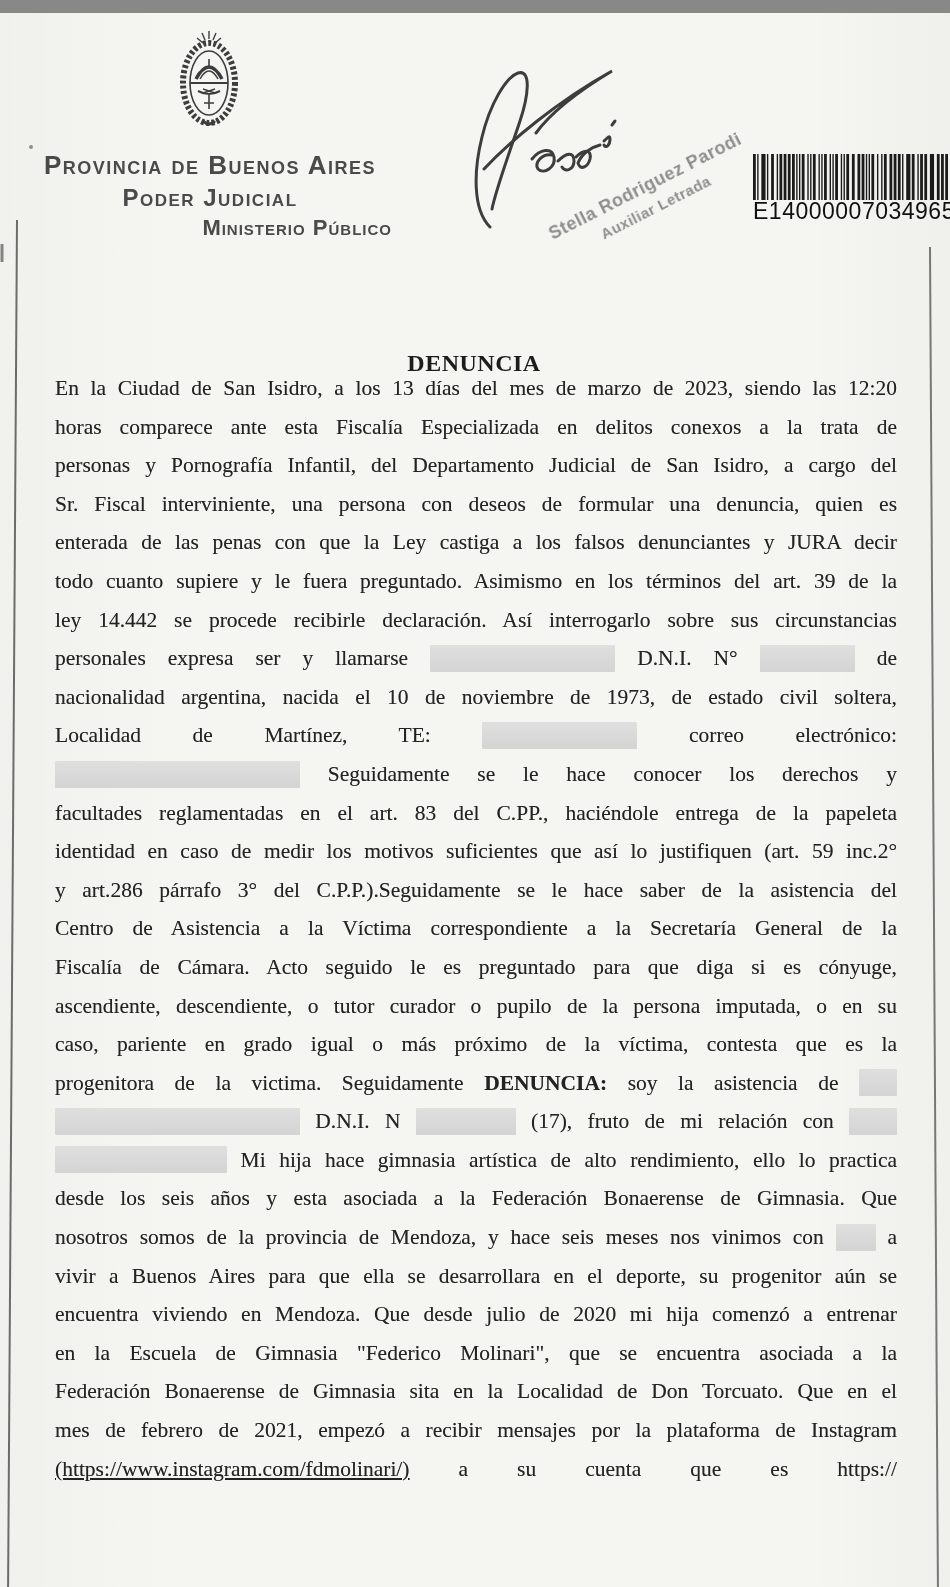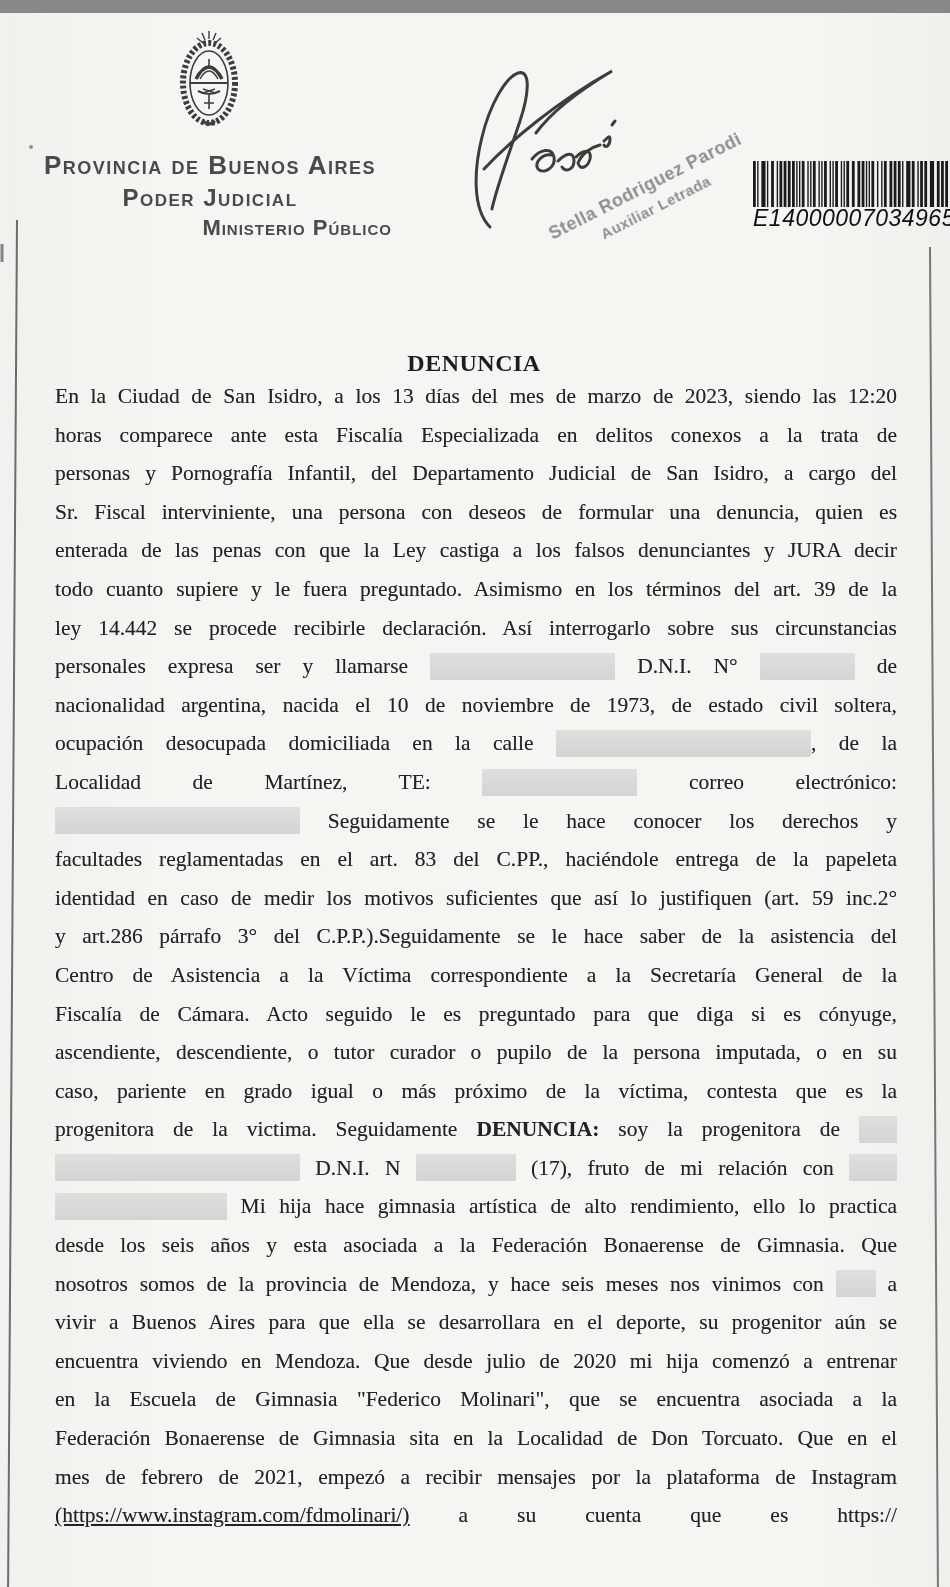"E14000007034965" .barcode { font-style: italic -> none; top: 148px -> 141px }
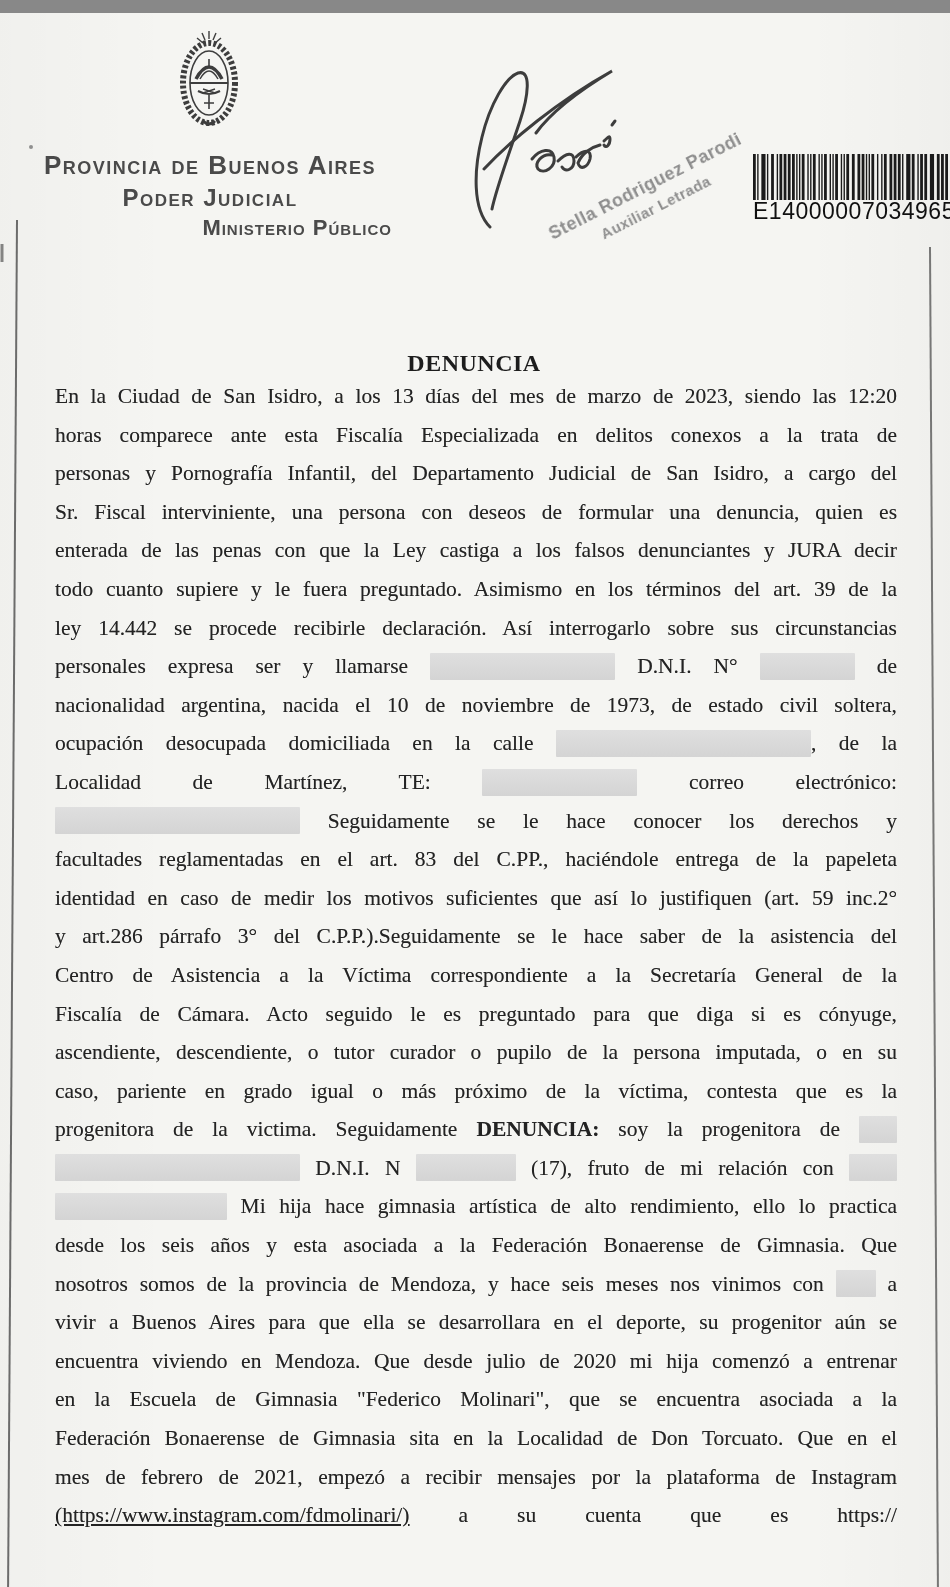"En la Ciudad de San" .body-text { top: 364px -> 356px }
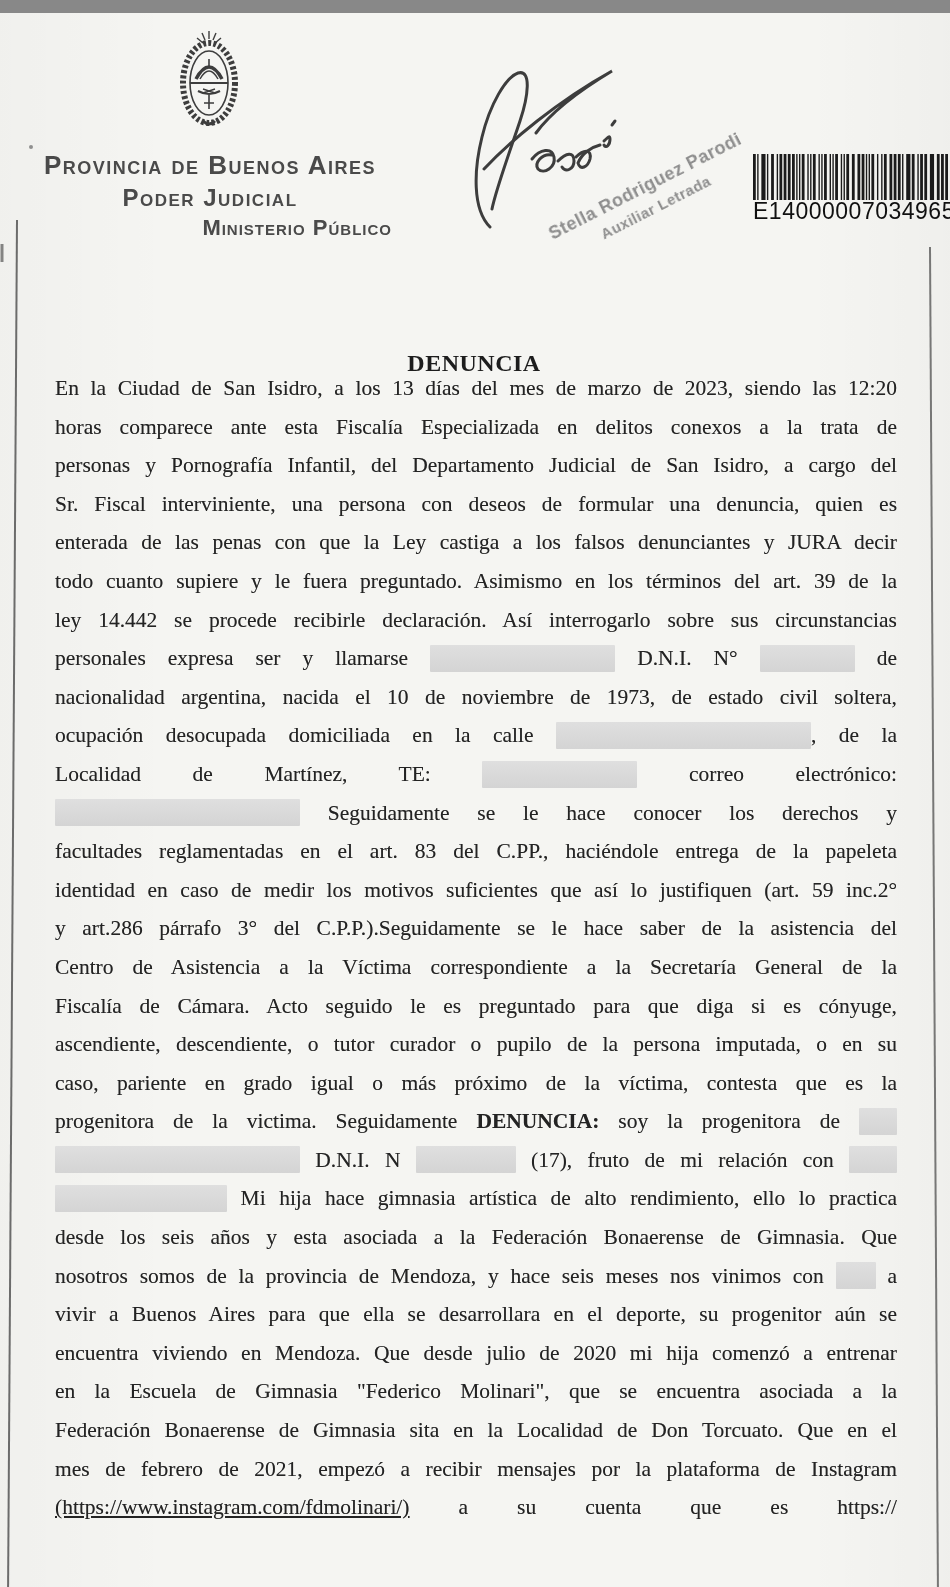"ocupación desocupada domiciliada en la" div.bodyline { html: <div><span>ocupación desocupada domiciliada en la calle </span><span></span><span>, de la</span></div> -> none }
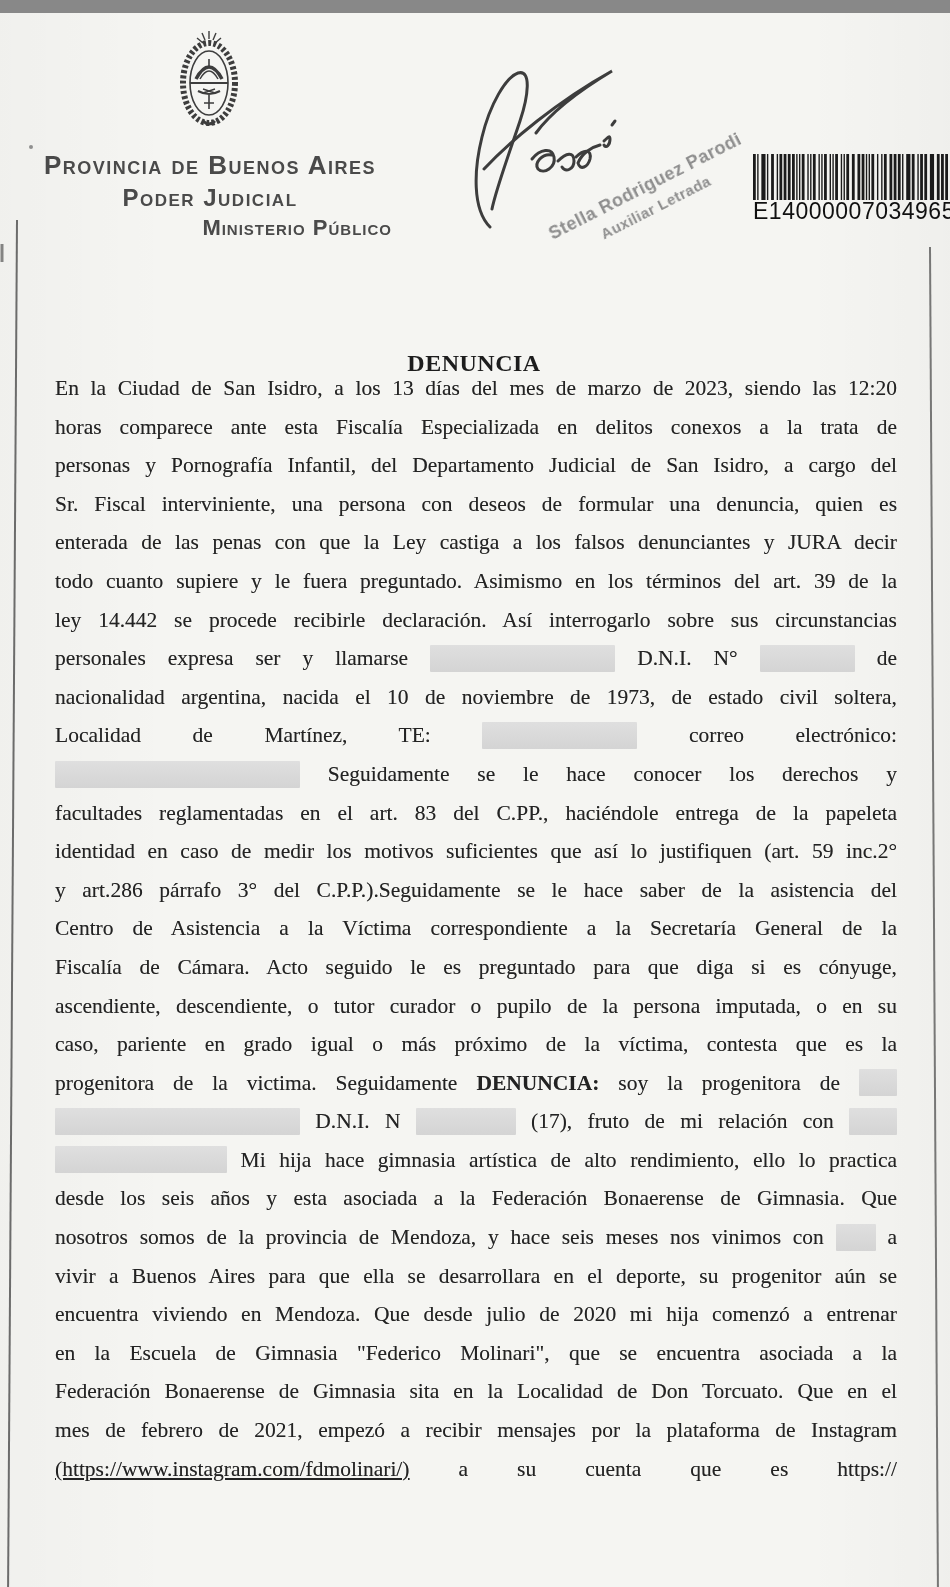"soy la progenitora de" span { text: progenitora -> asistencia }
